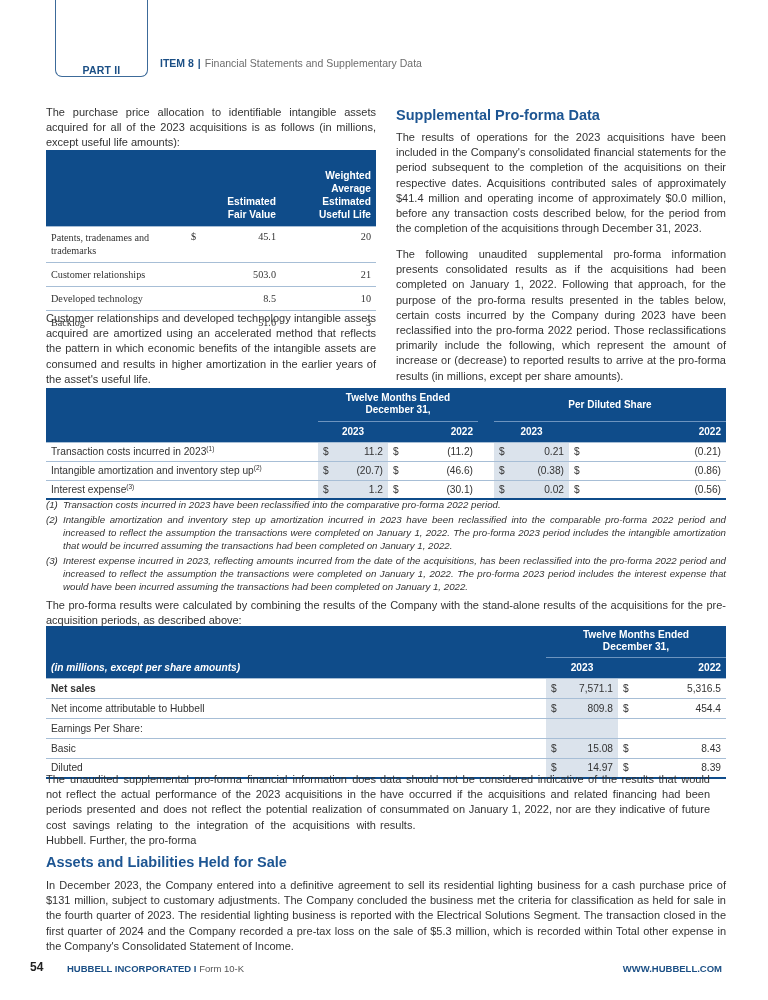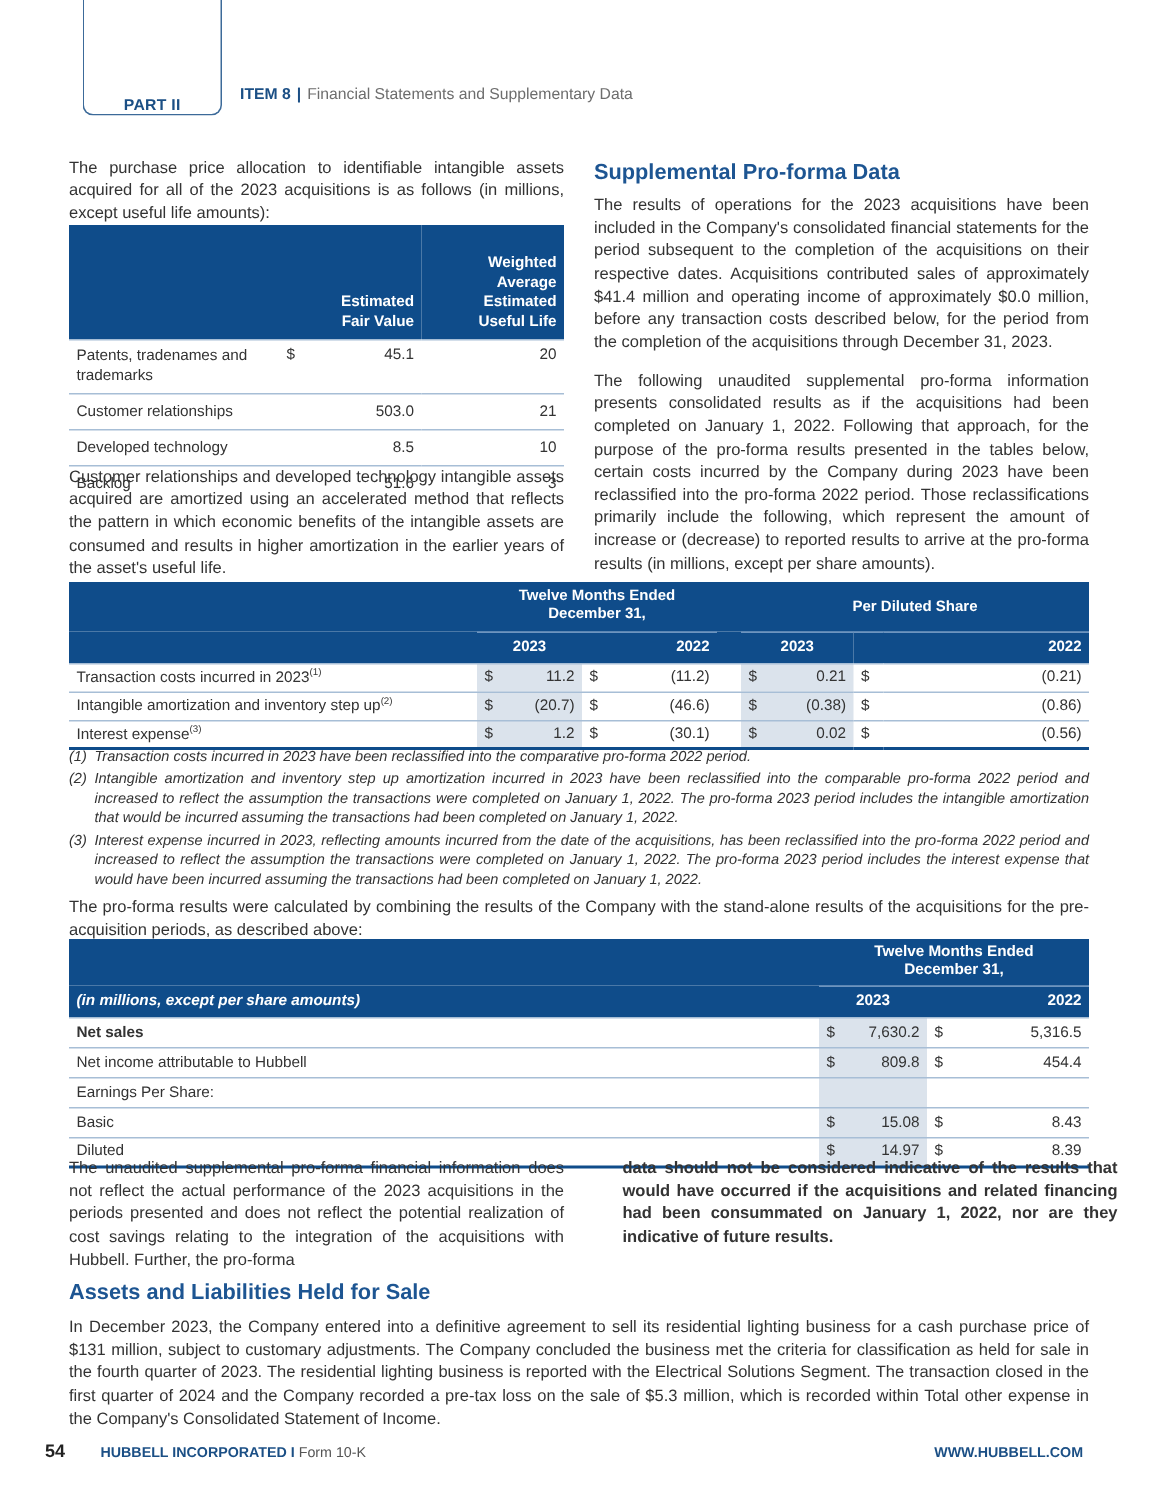"Patents, tradenames and trademarks" #t1 td { font-family: none -> Liberation Serif, serif }
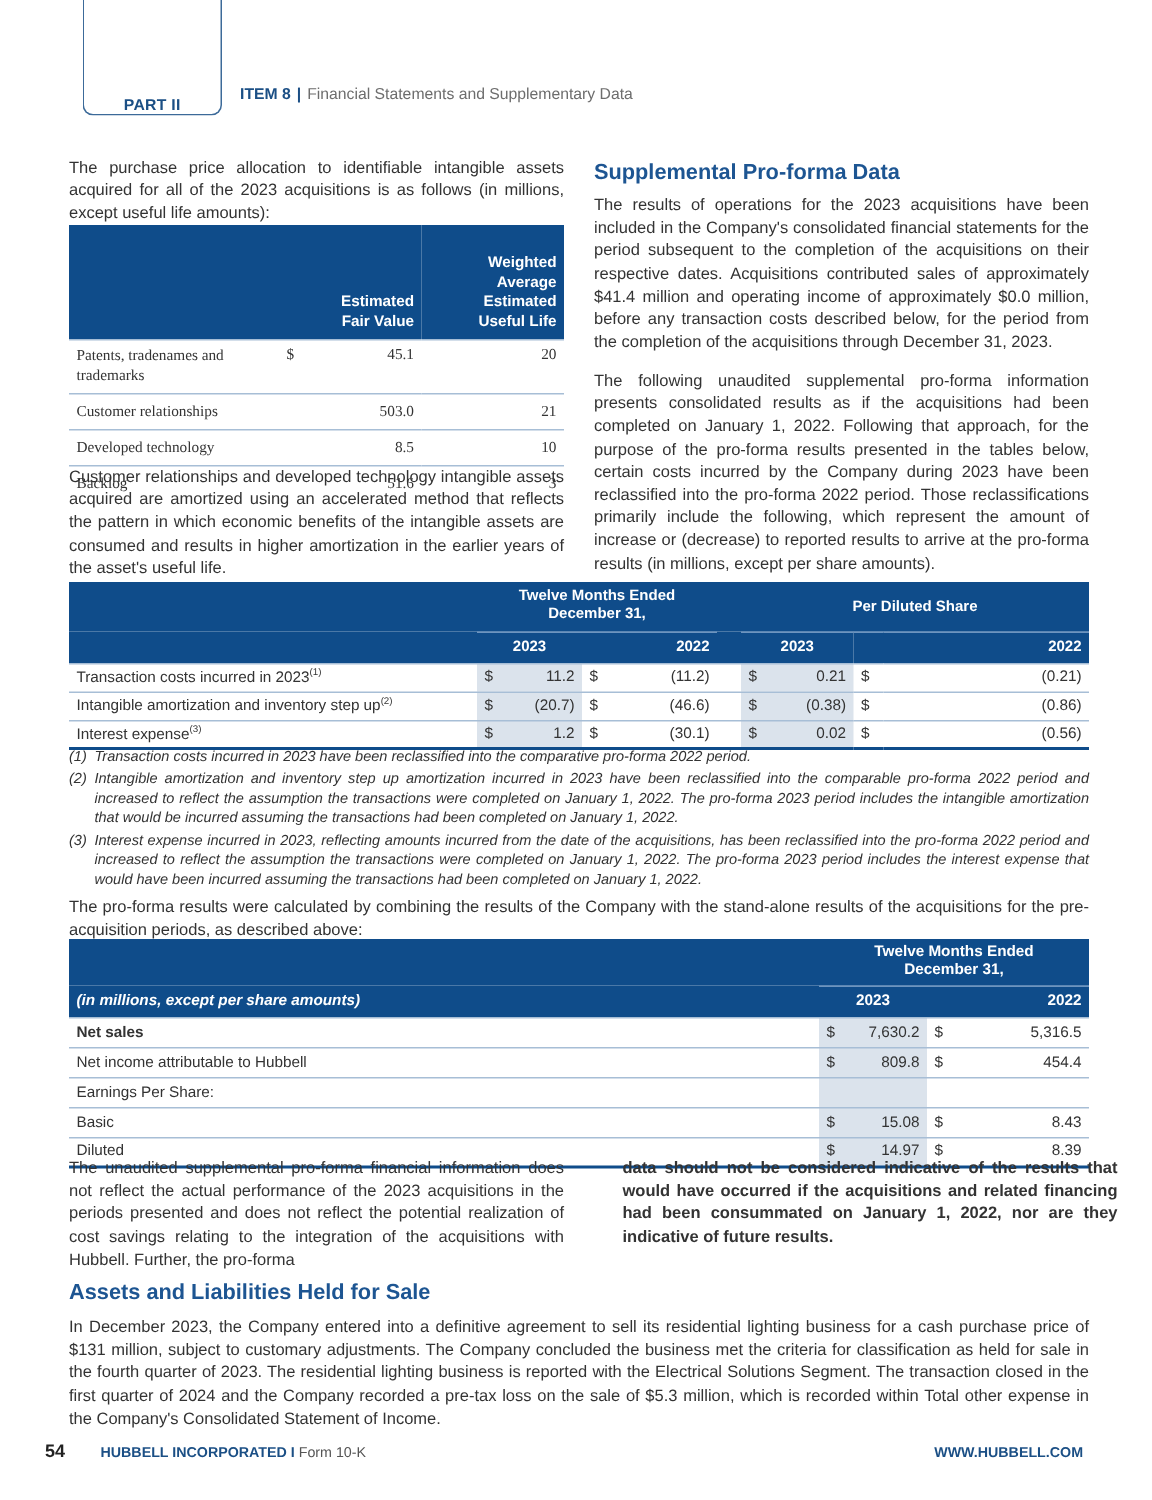"7,630.2" td.shade { text: 7,630.2 -> 7,571.1 }
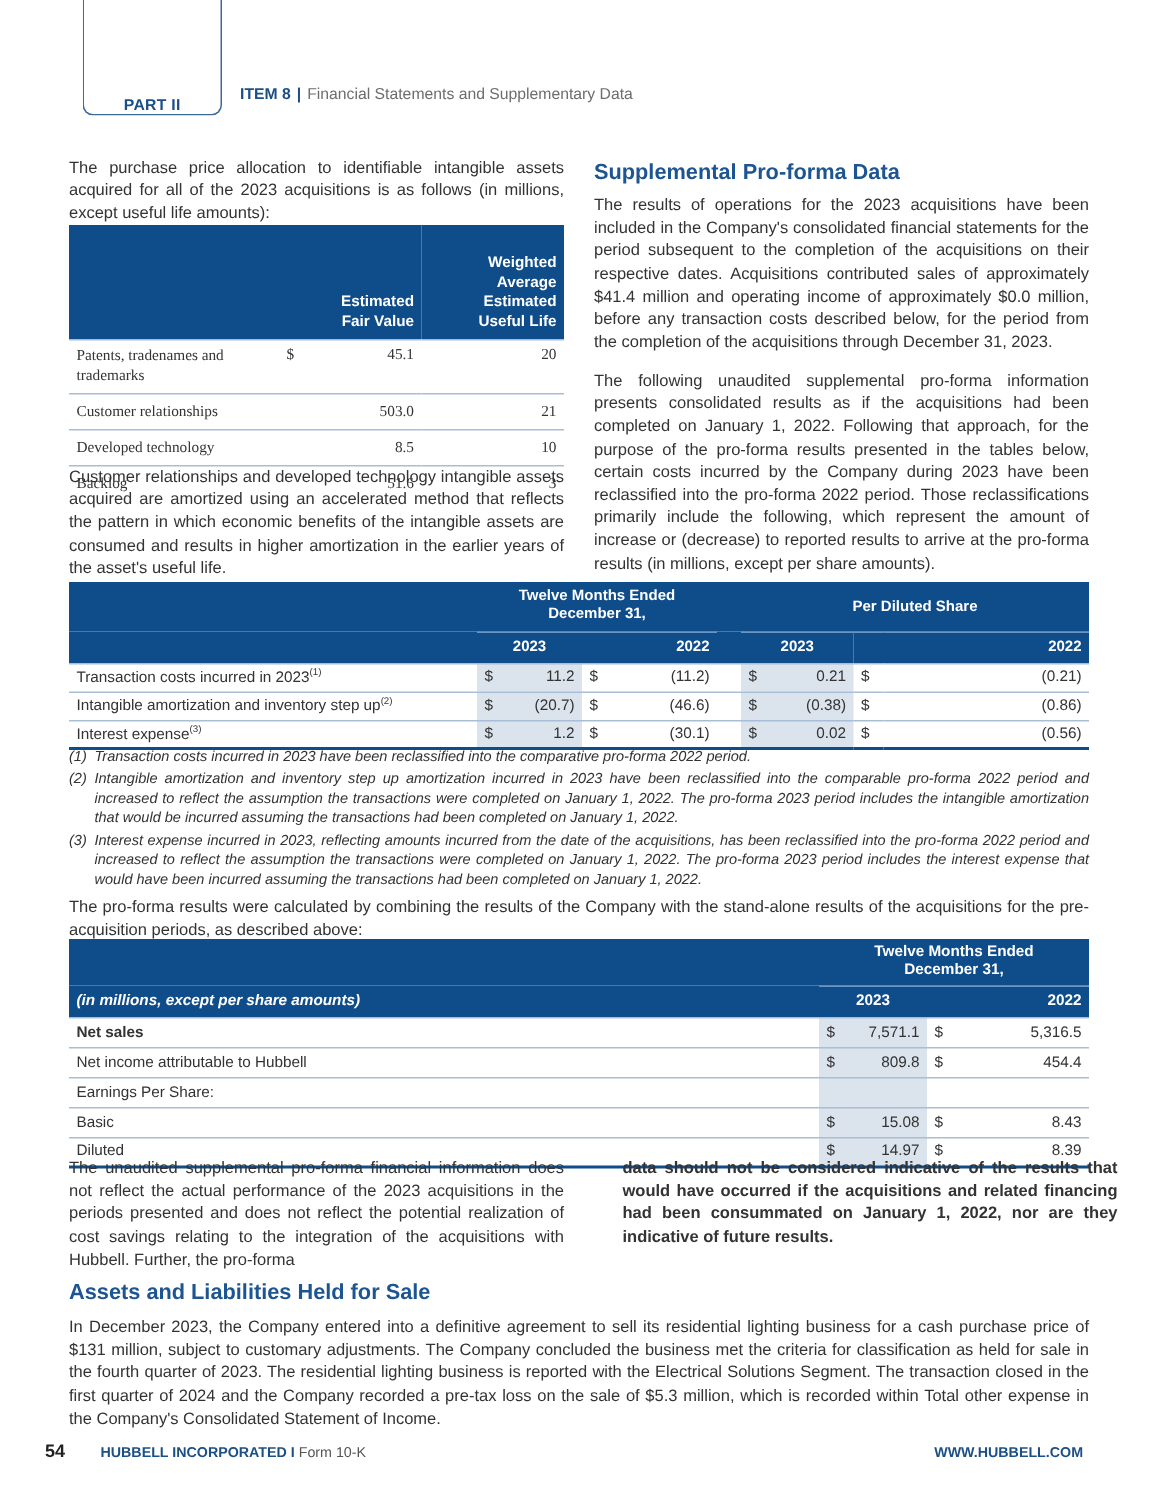"data should not be considered" div.p { font-weight: bold -> none; left: 415px -> 380px }
